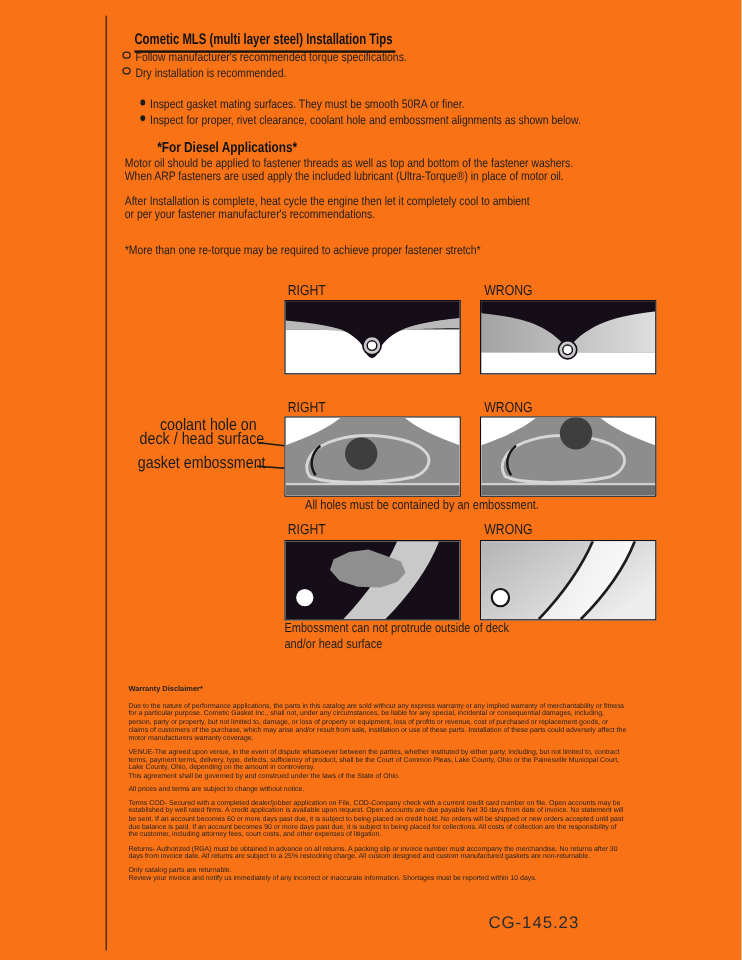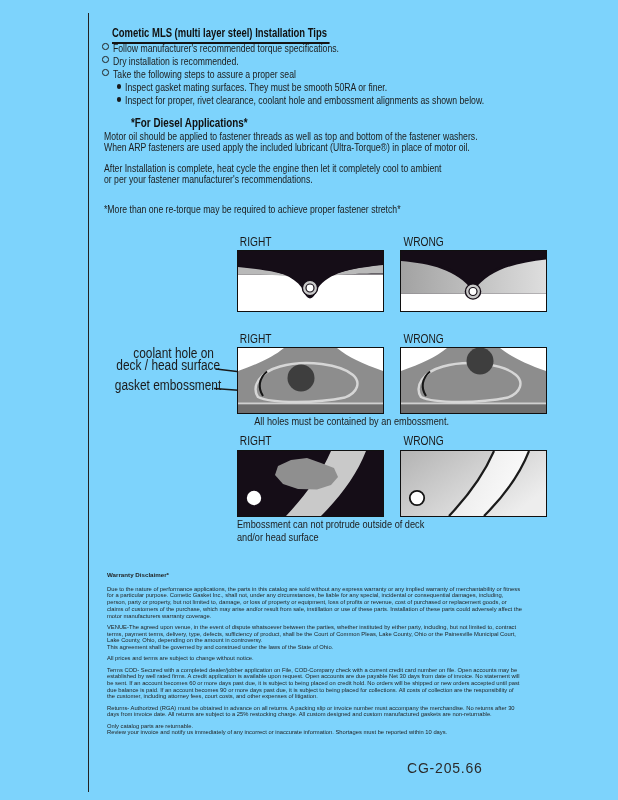"Cometic MLS (multi layer steel)" .page { background: #7dd3fc -> #f97316 }
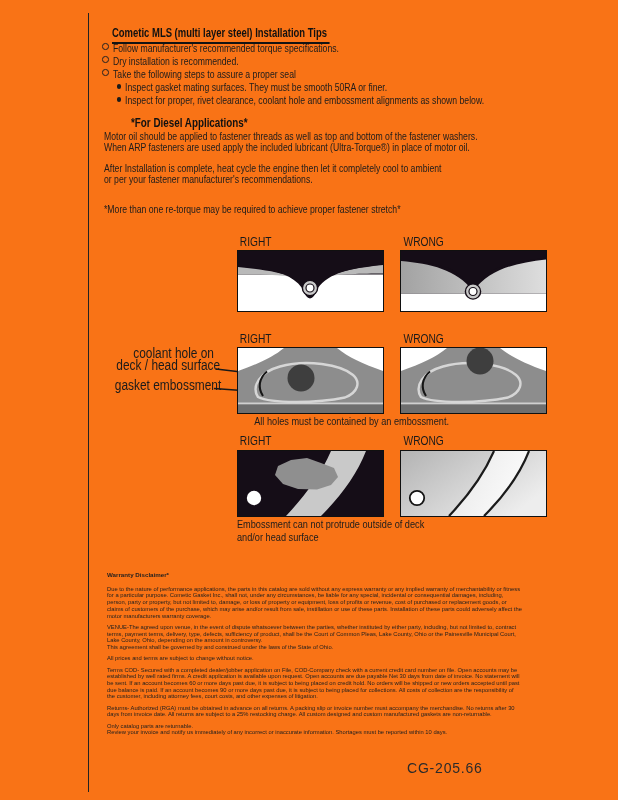"Take the following steps to" div.abs { html: <div> <span></span><span>Take the following steps to assure a proper seal</span> </div> -> none }
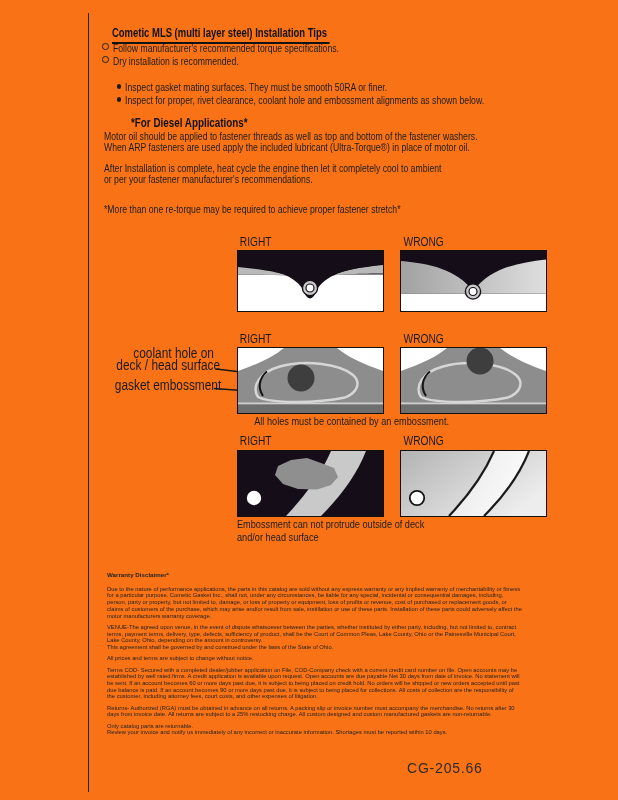"CG-205.66" div.abs { text: CG-205.66 -> CG-145.23 }
